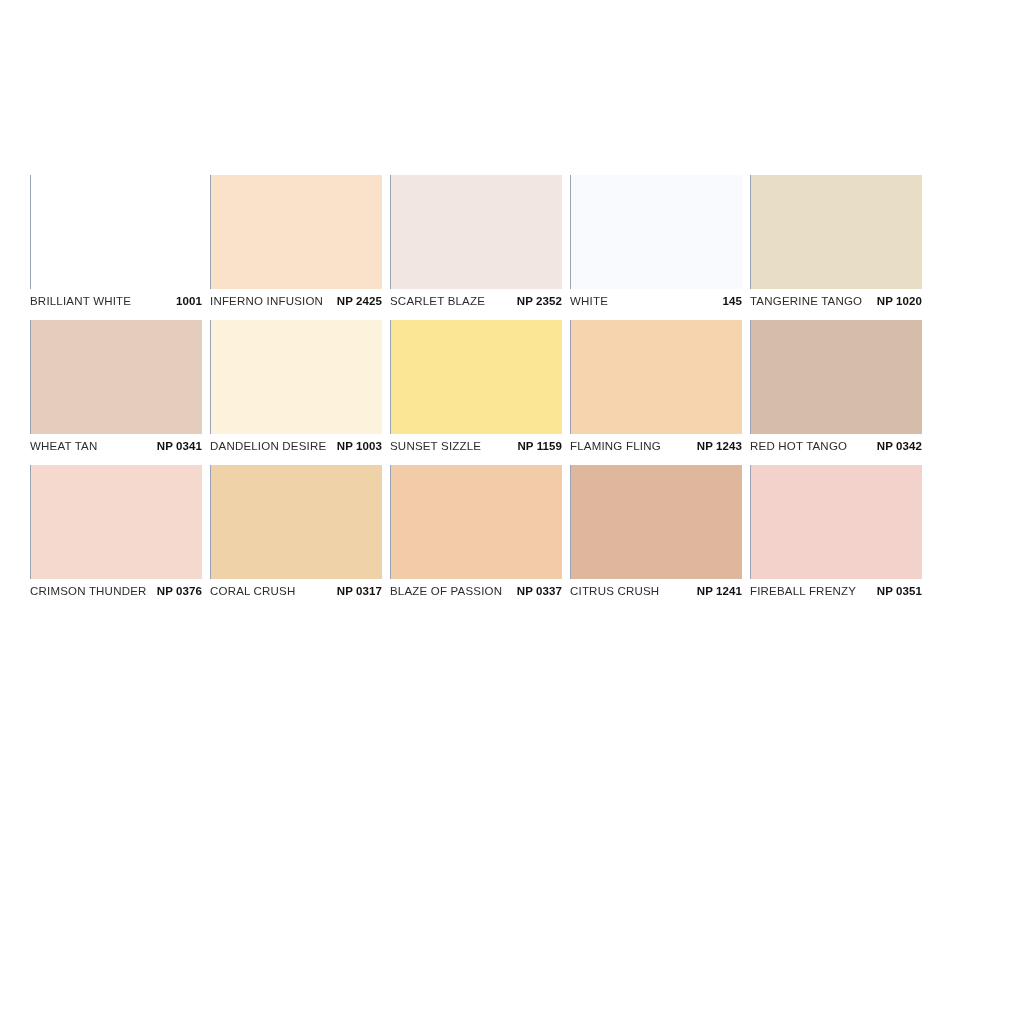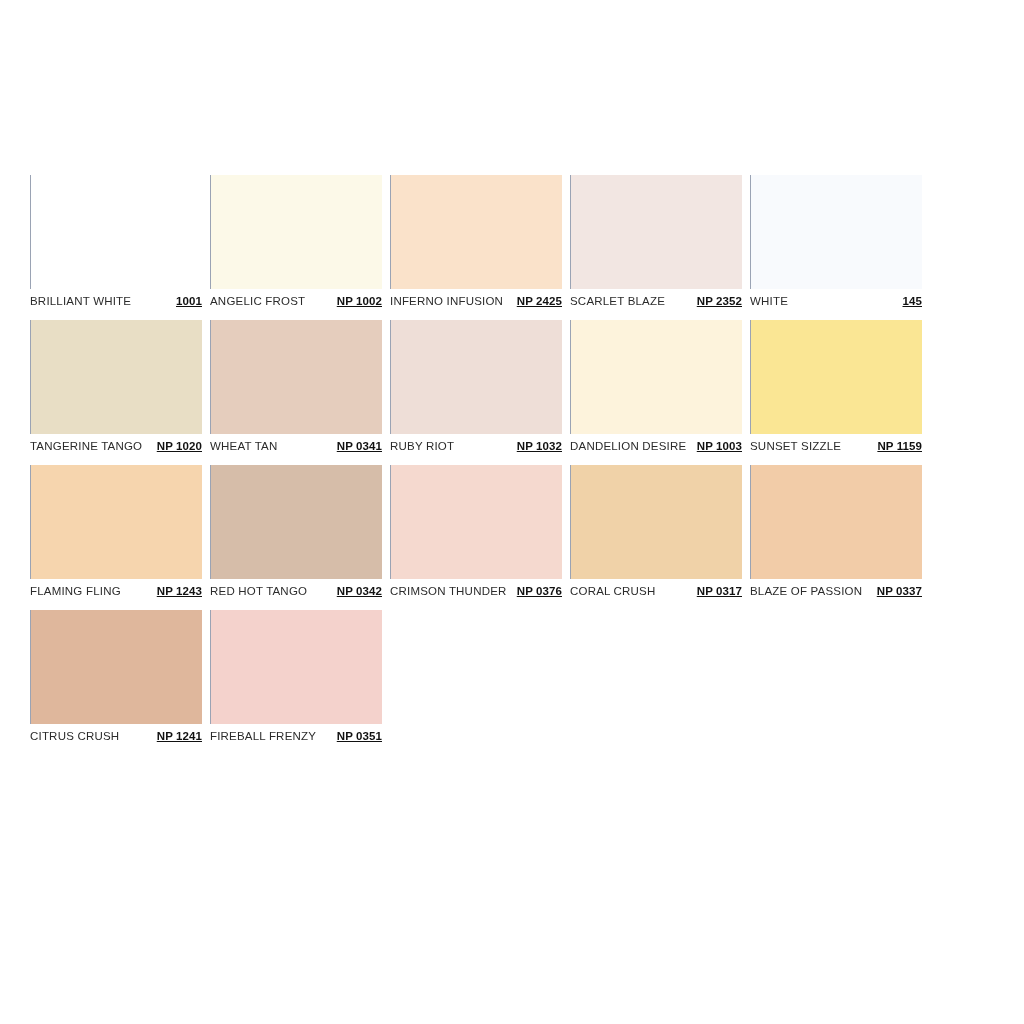"1001" .swatch-code { text-decoration: underline -> none }
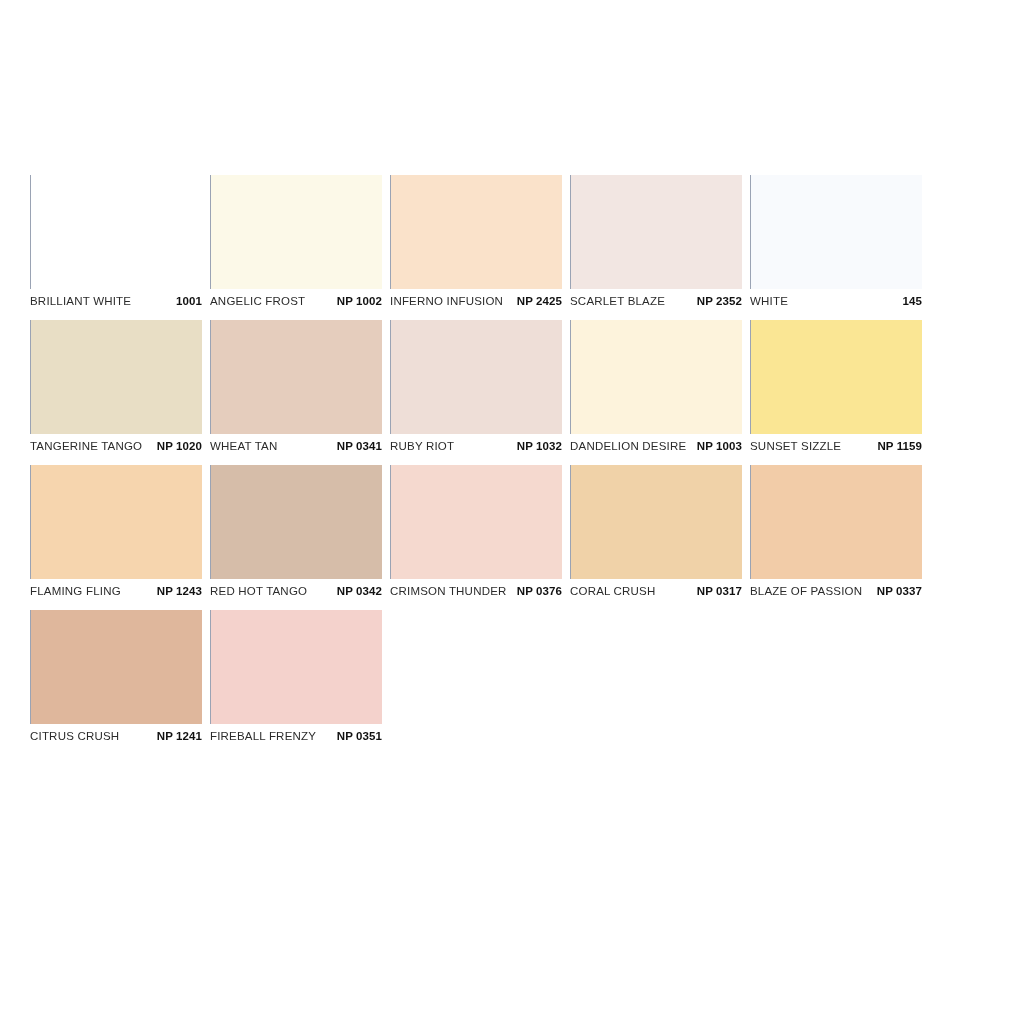"ANGELIC FROST" div.swatch-cell { html: <div> <div></div> <div> <span>ANGELIC FROST</span> <span>NP 1002</span> </div> </div> -> none }
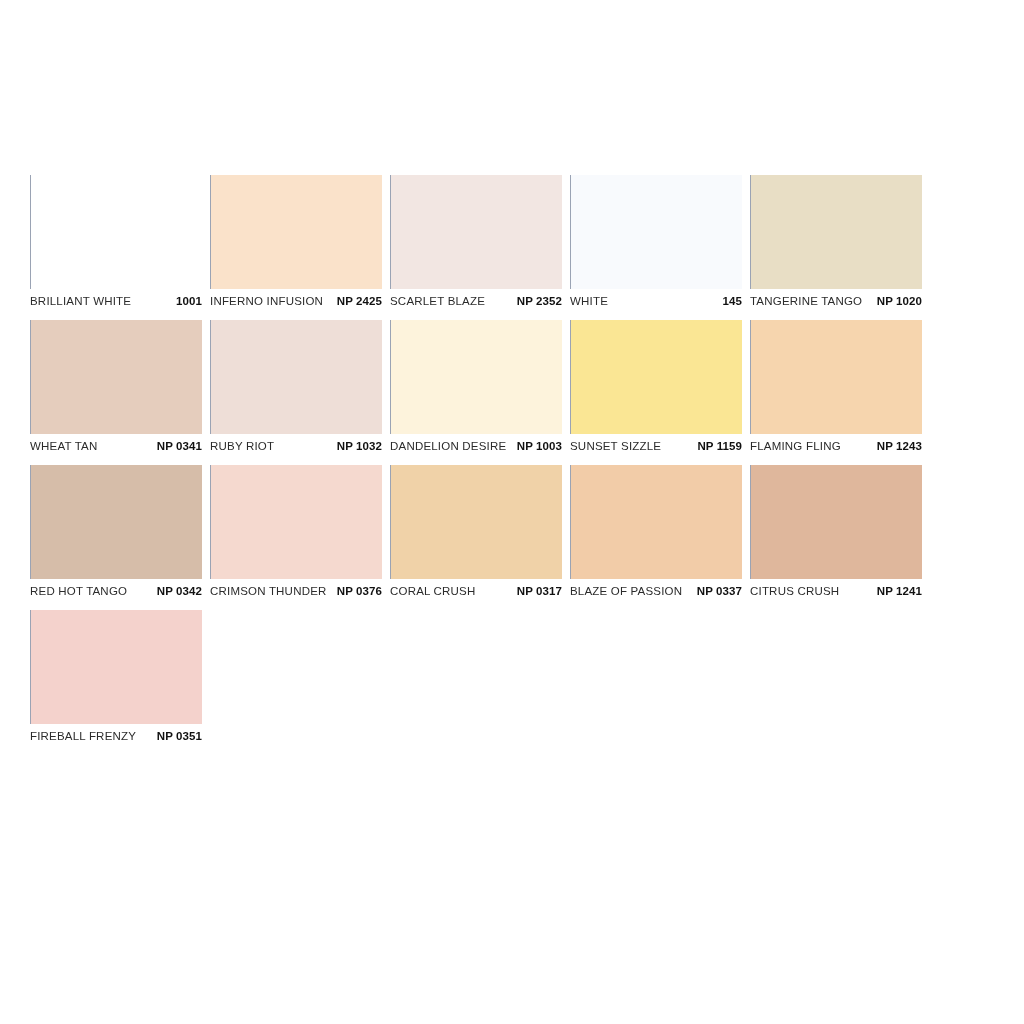"RUBY RIOT" div.swatch-cell { html: <div> <div></div> <div> <span>RUBY RIOT</span> <span>NP 1032</span> </div> </div> -> none }
